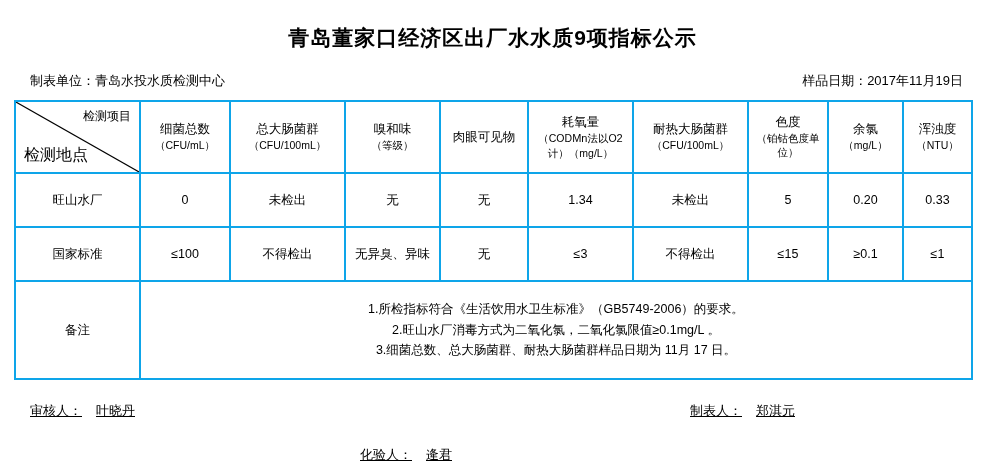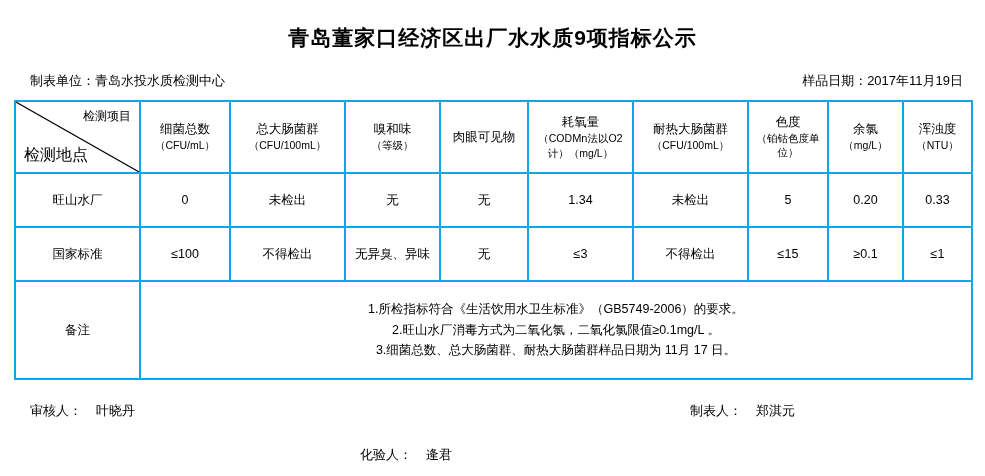"审核人： 叶晓丹" .sign-row { text-decoration: none -> underline }
